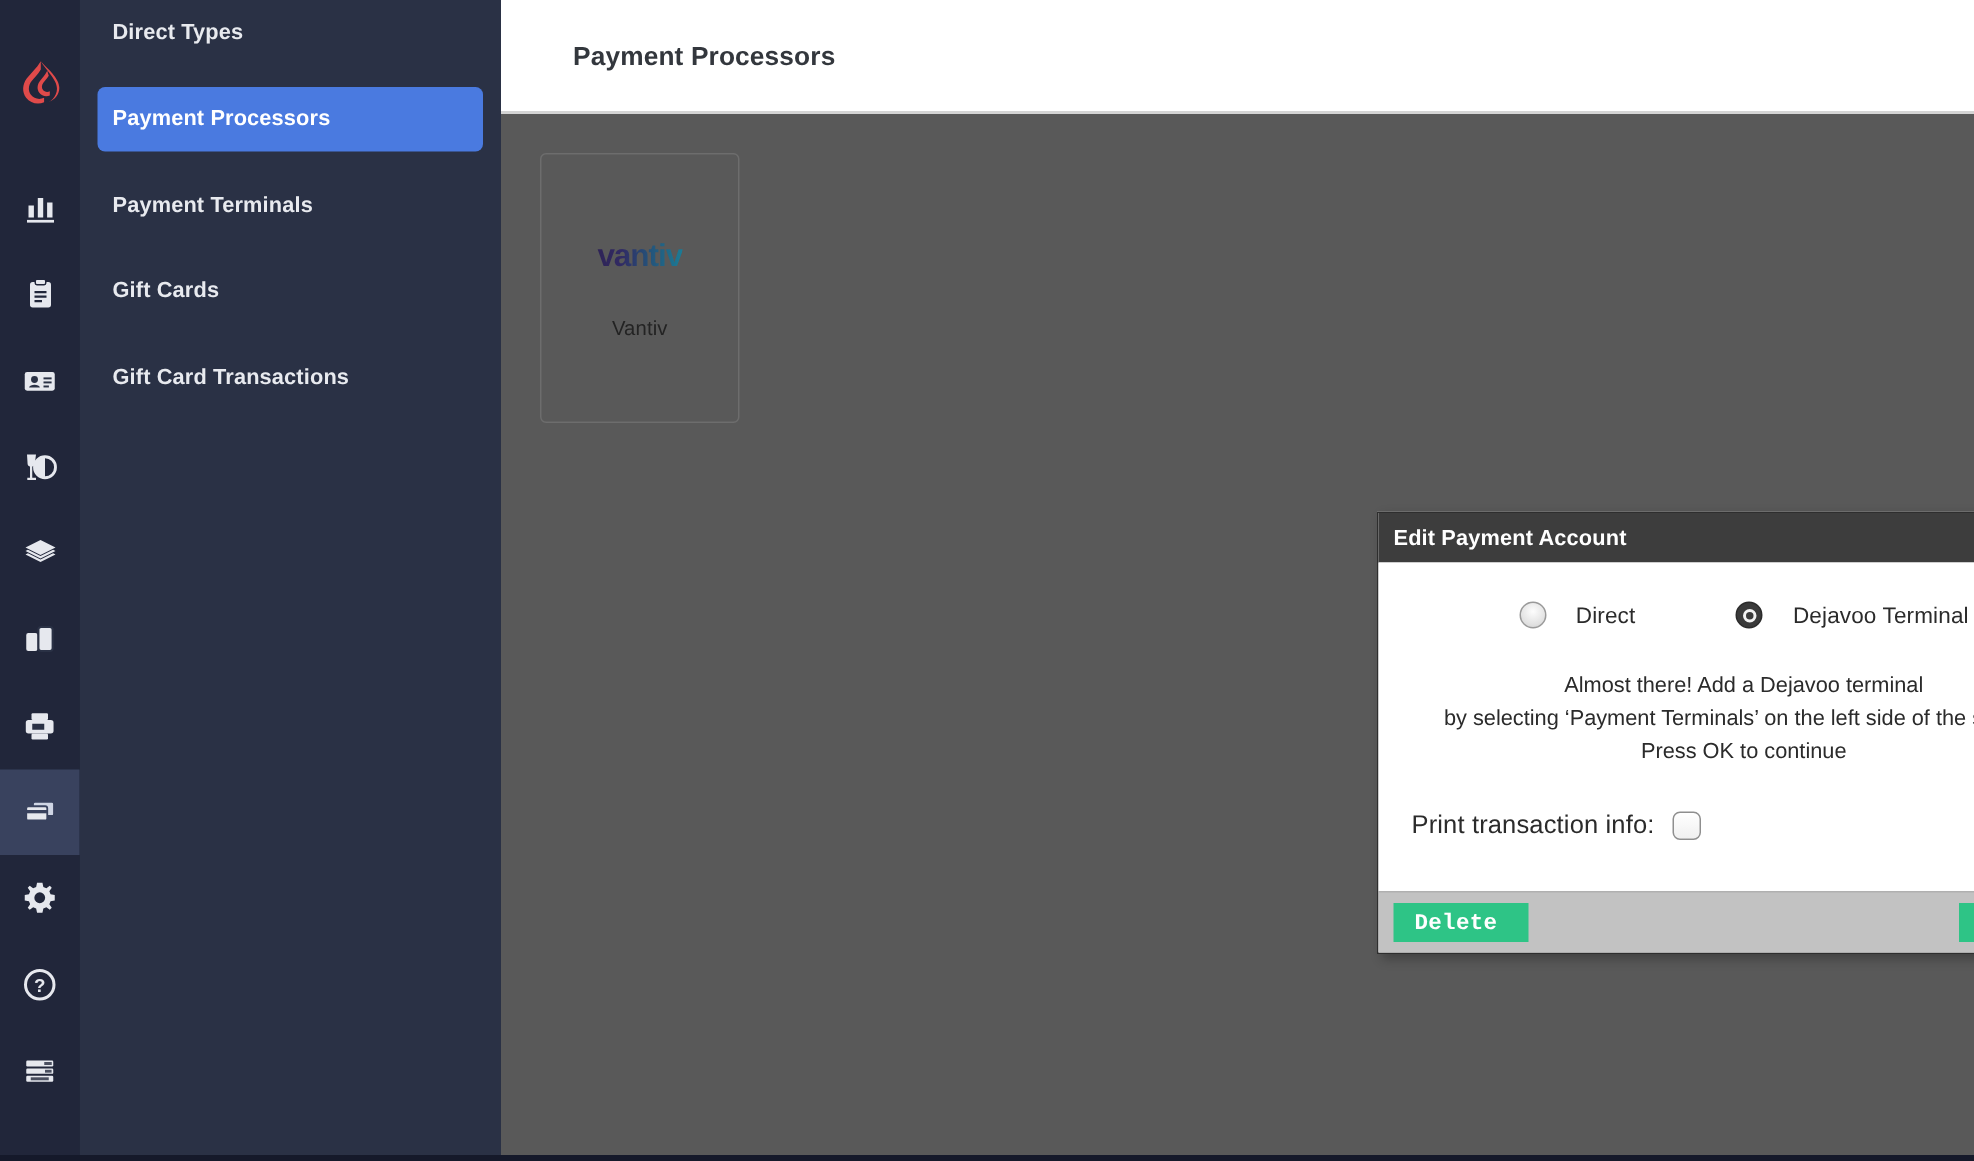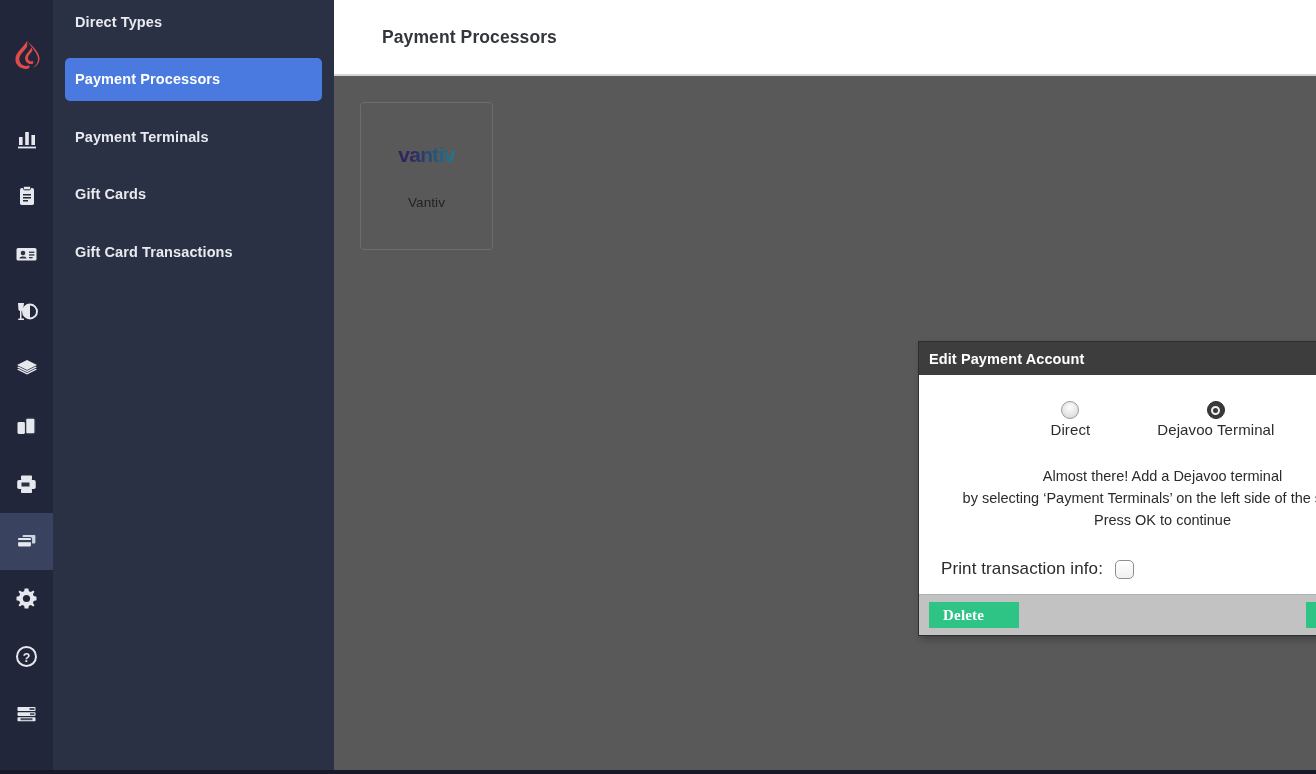"vantiv" .proc-card { height: 148px -> 180px }
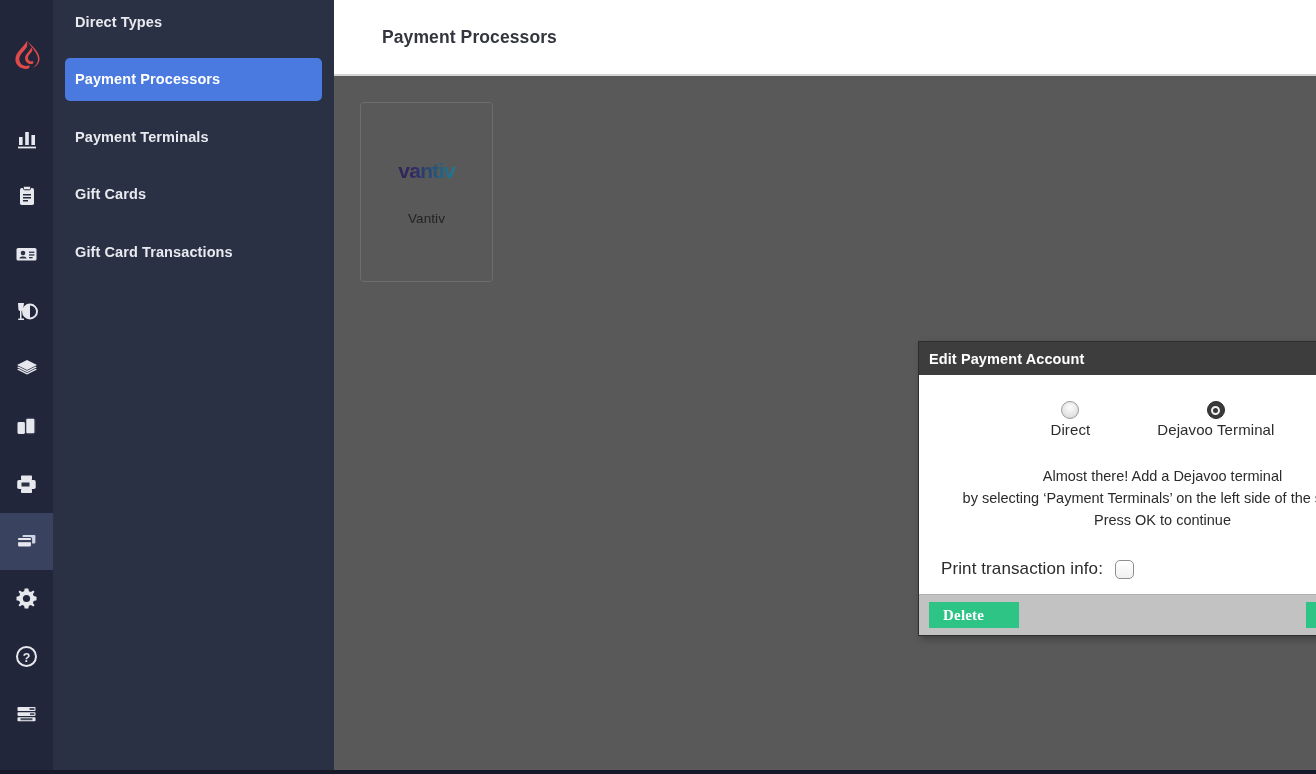"Direct" .radio-opt { flex-direction: column -> none; gap: 2px -> 20px }
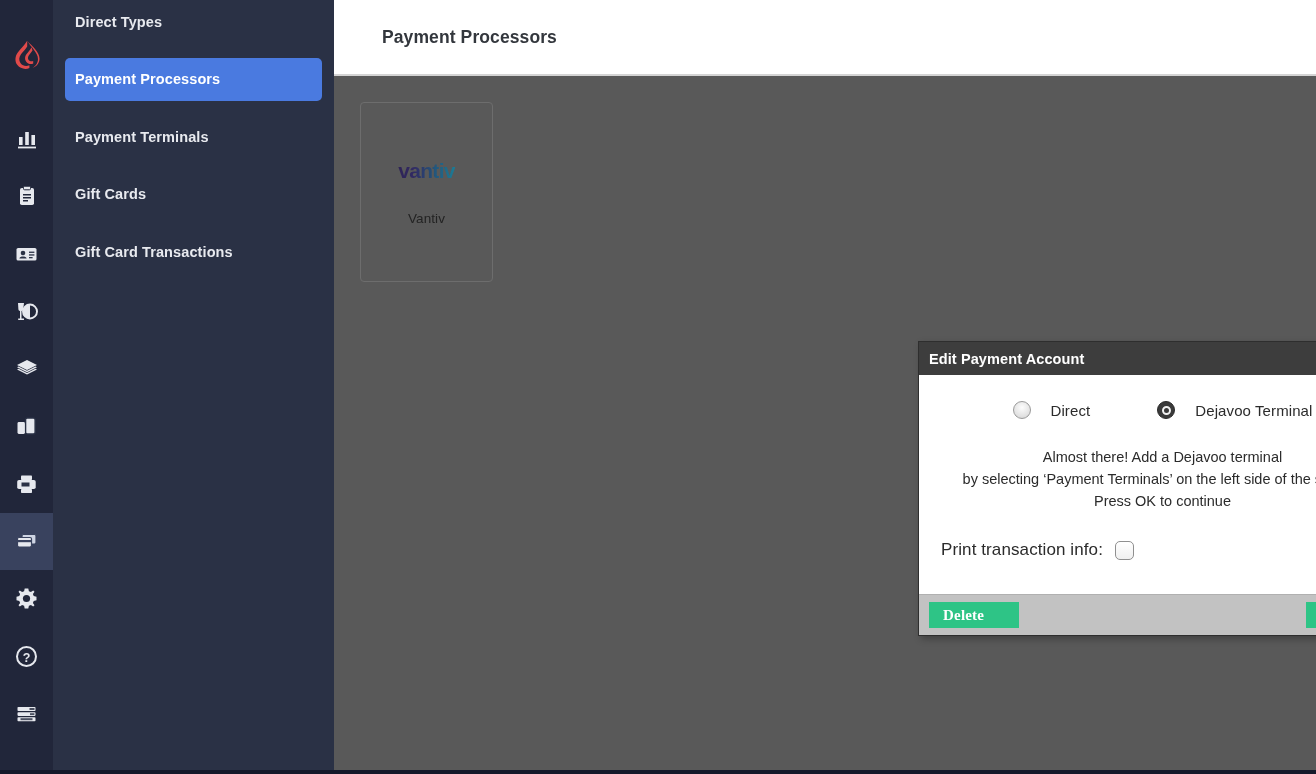"Delete" .btn { font-family: Liberation Serif, serif -> Liberation Mono, monospace }
